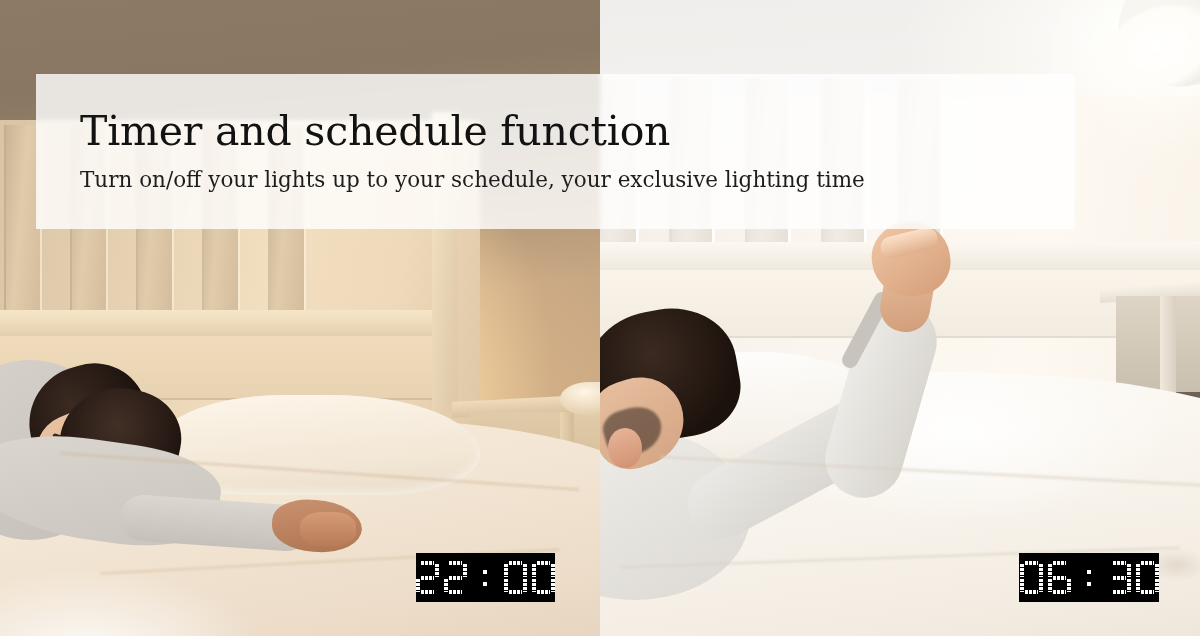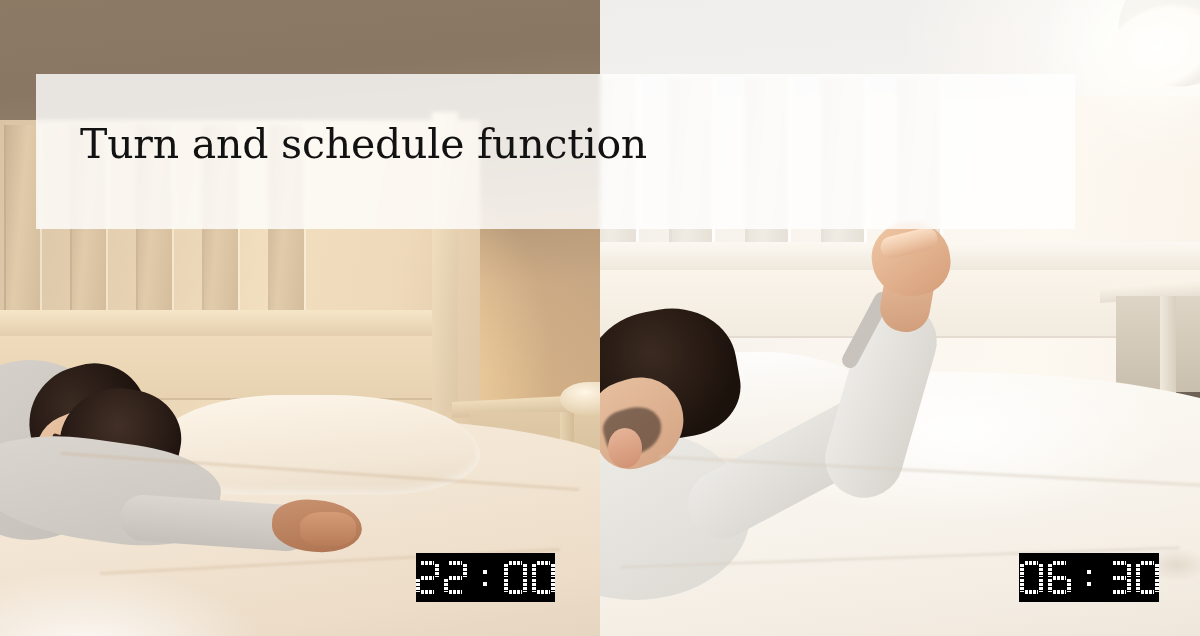"Turn and schedule function" h1.banner-title { text: Turn -> Timer }
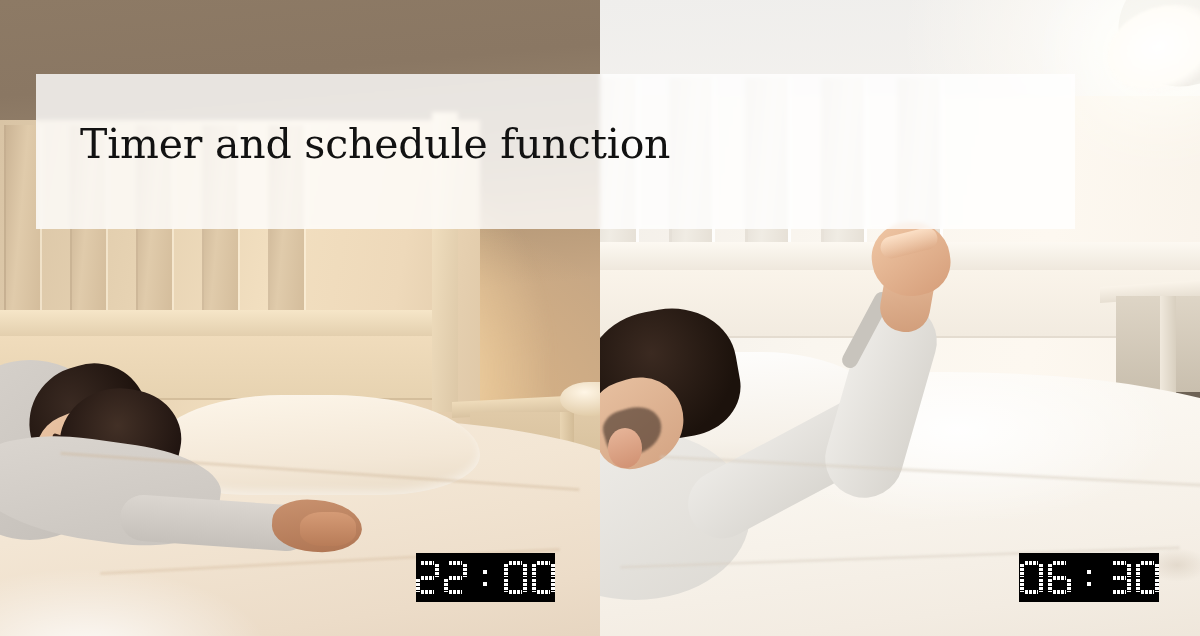"Turn on/off your lights up" p.banner-sub { html: none -> <p>Turn on/off your lights up to your schedule, your exclusive lighting time</p> }
